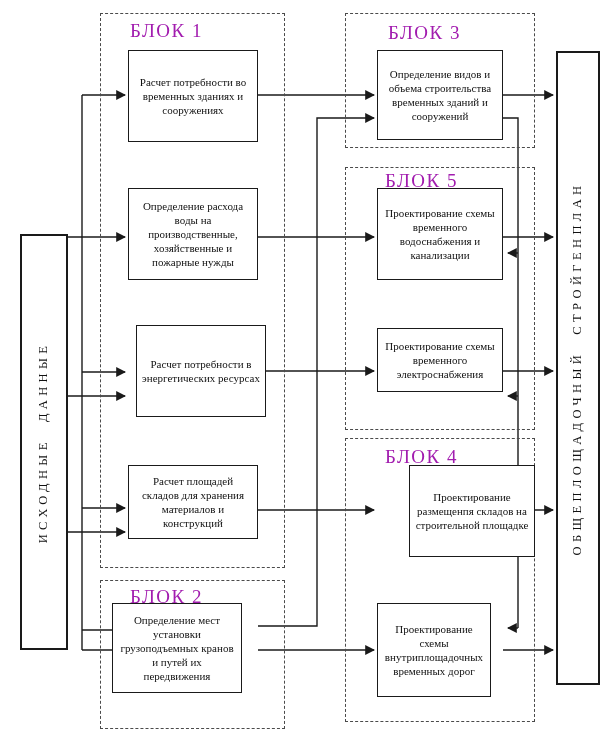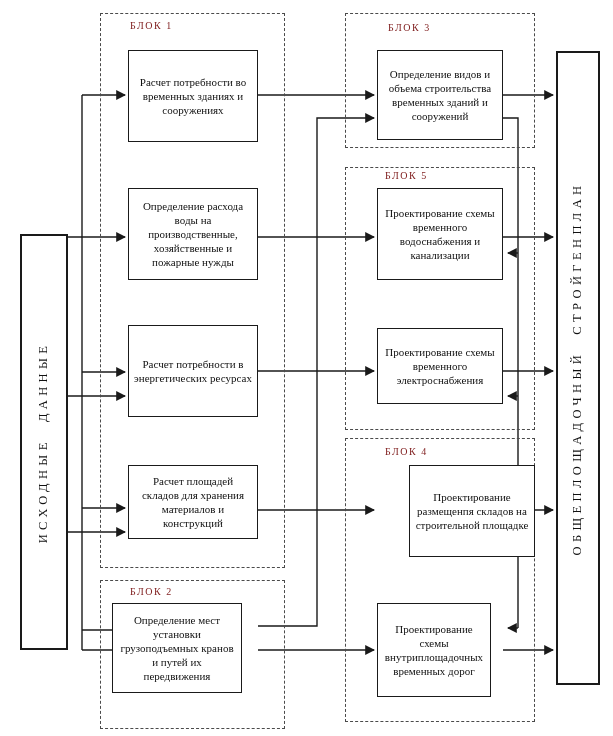"БЛОК 1" .blklabel { color: #7f1d1d -> #a21caf; font-size: 10px -> 19px }
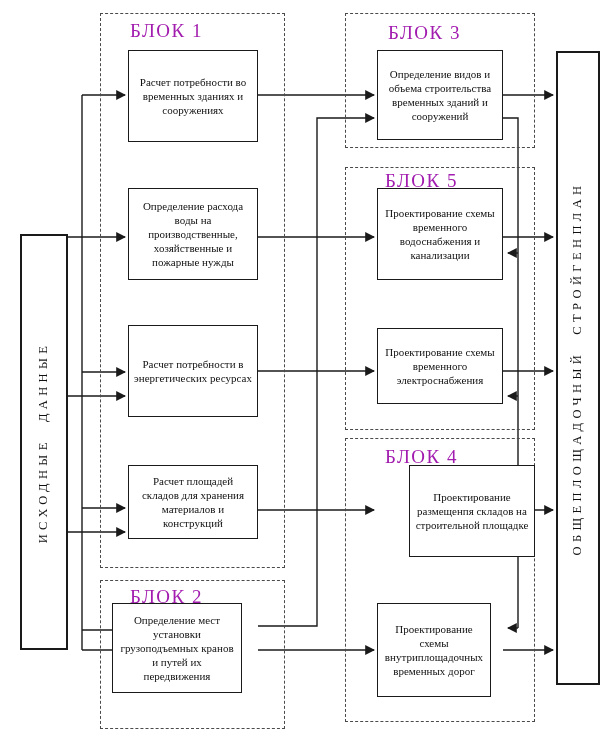"Проектирование схемы временного электроснабжения" #b8 { height: 76px -> 64px }
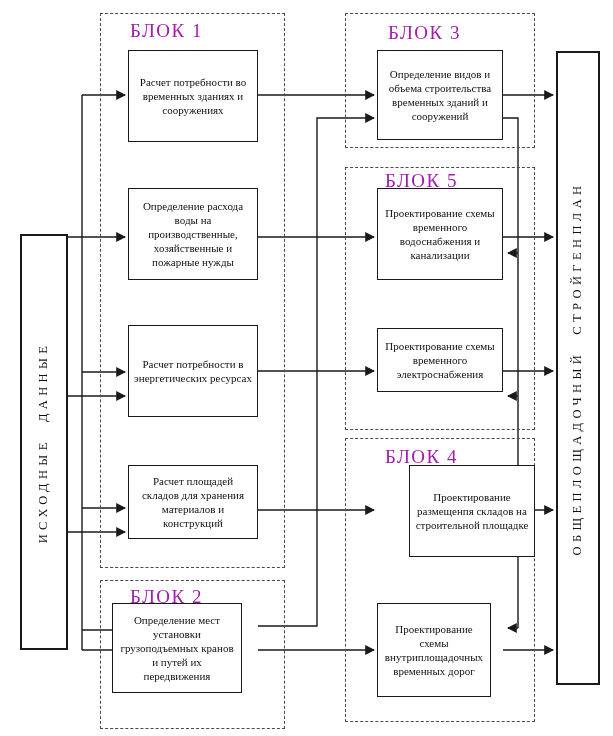"Расчет потребности в энергетических" #b3 { left: 128px -> 136px }
